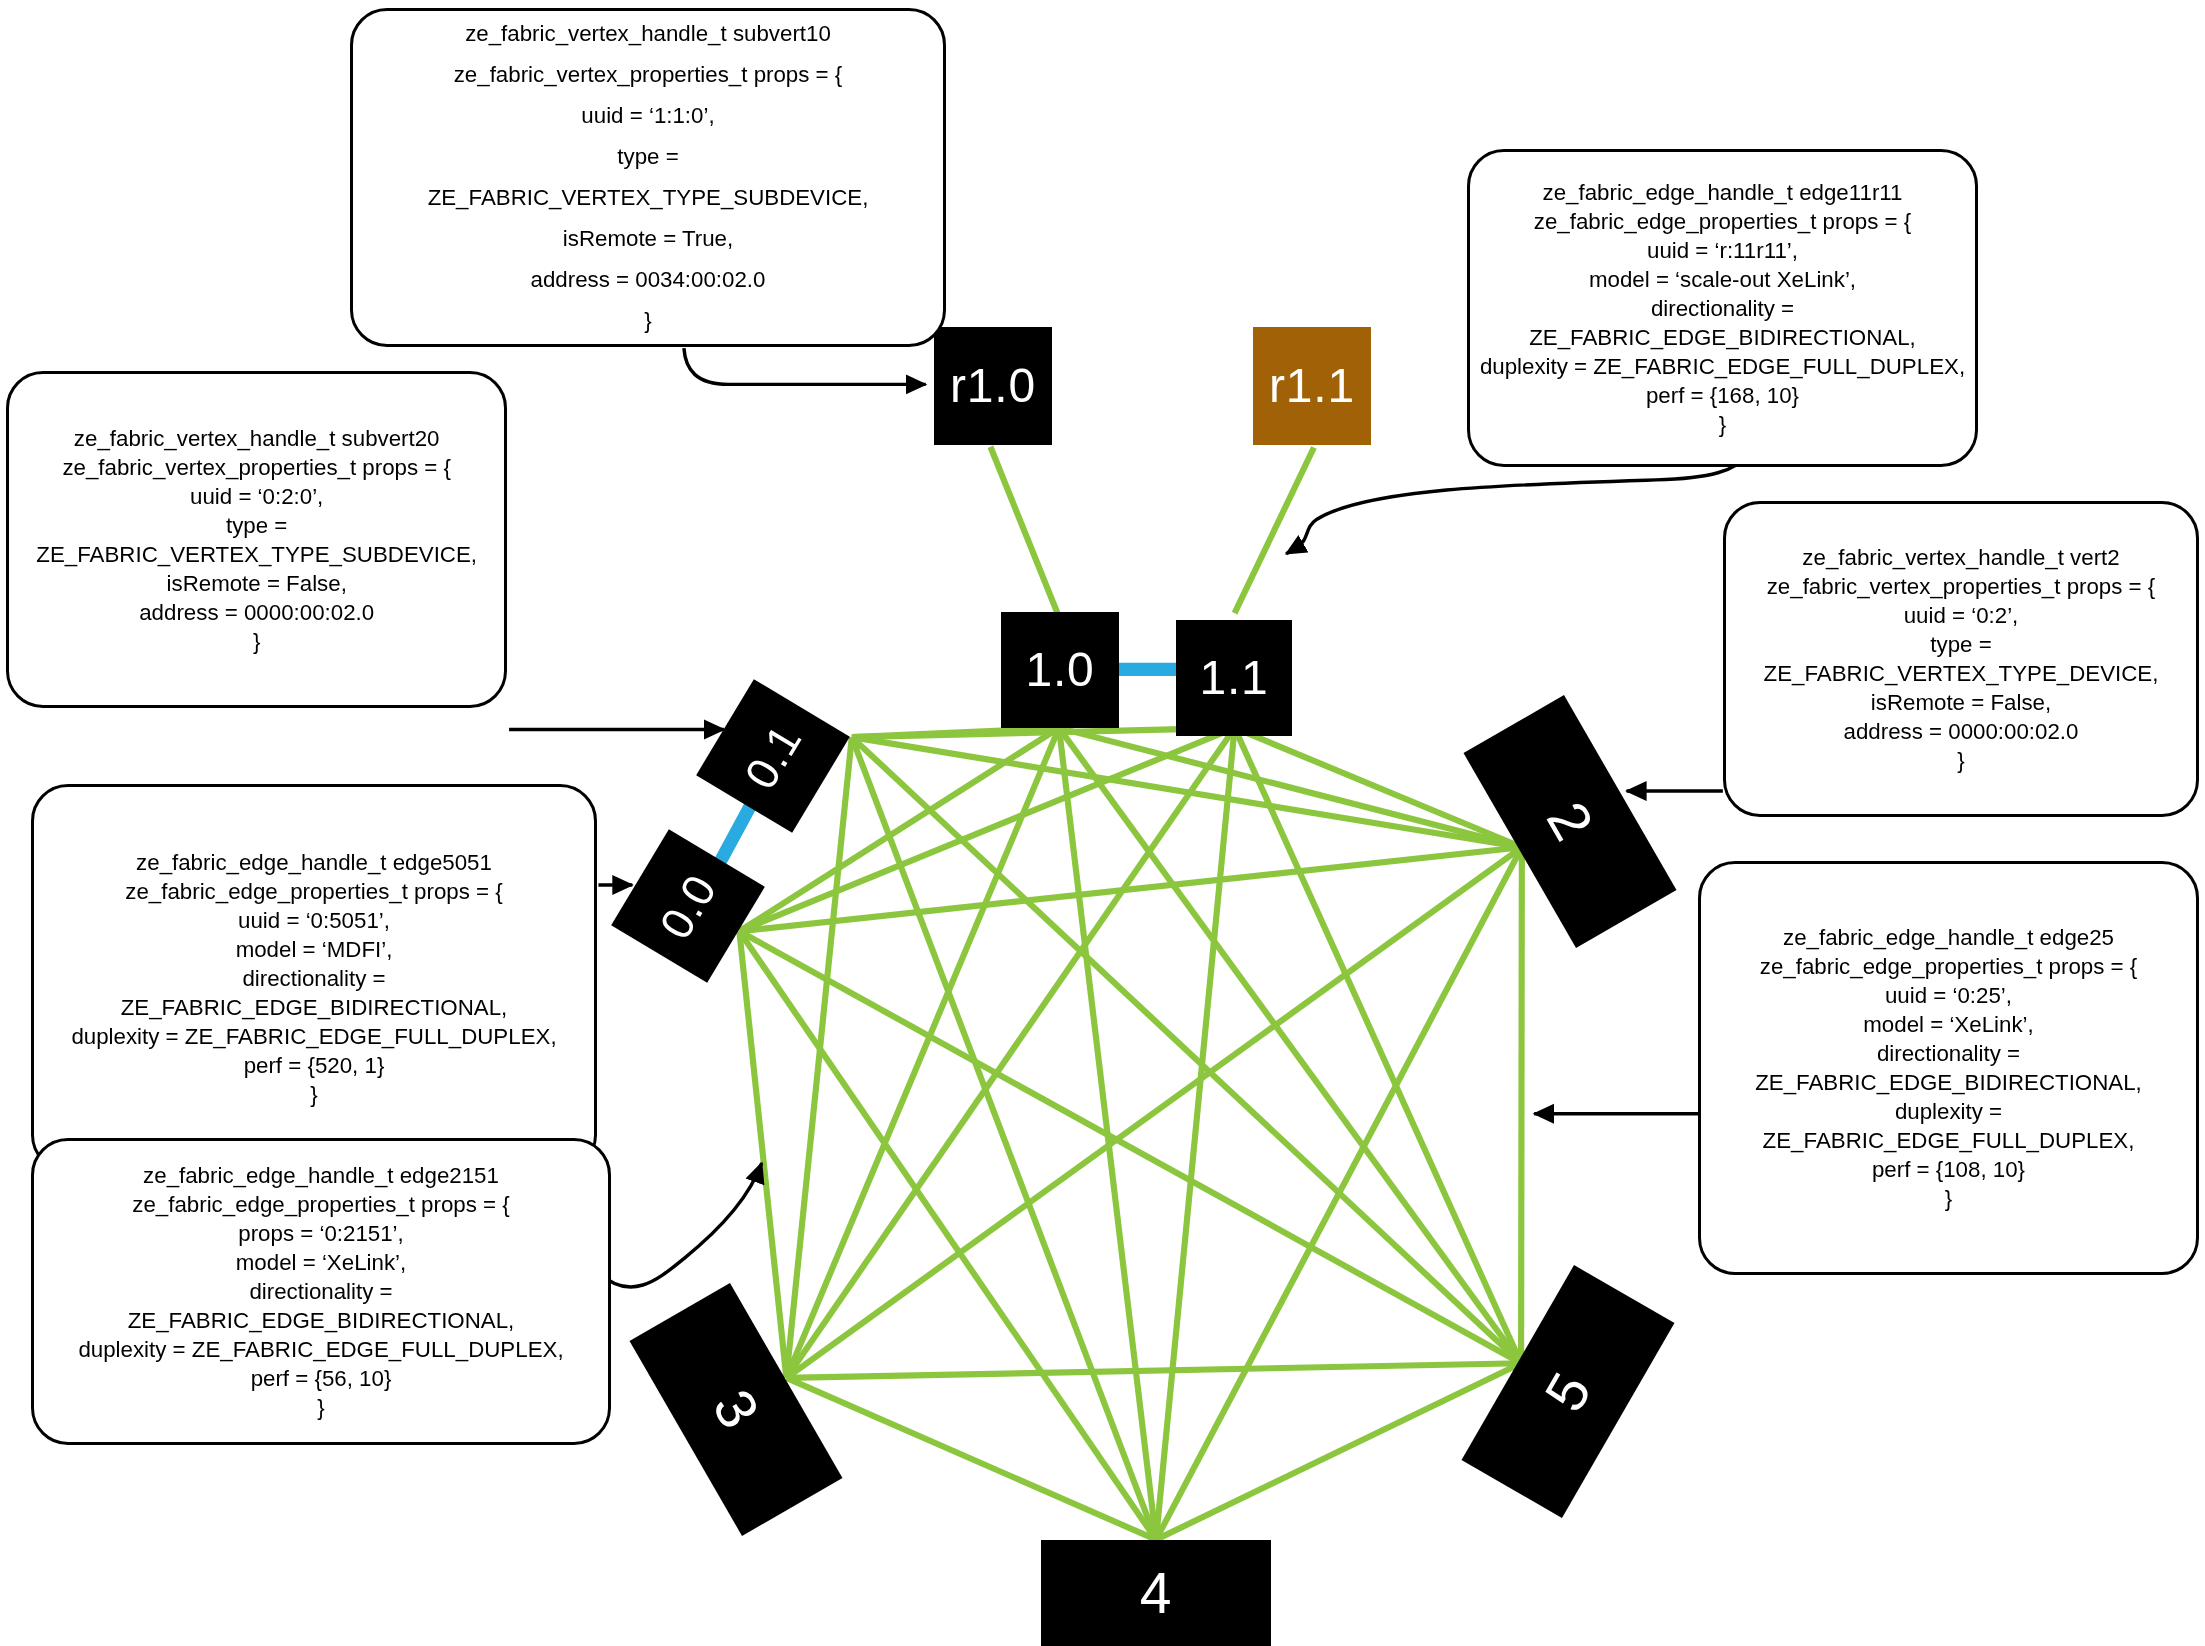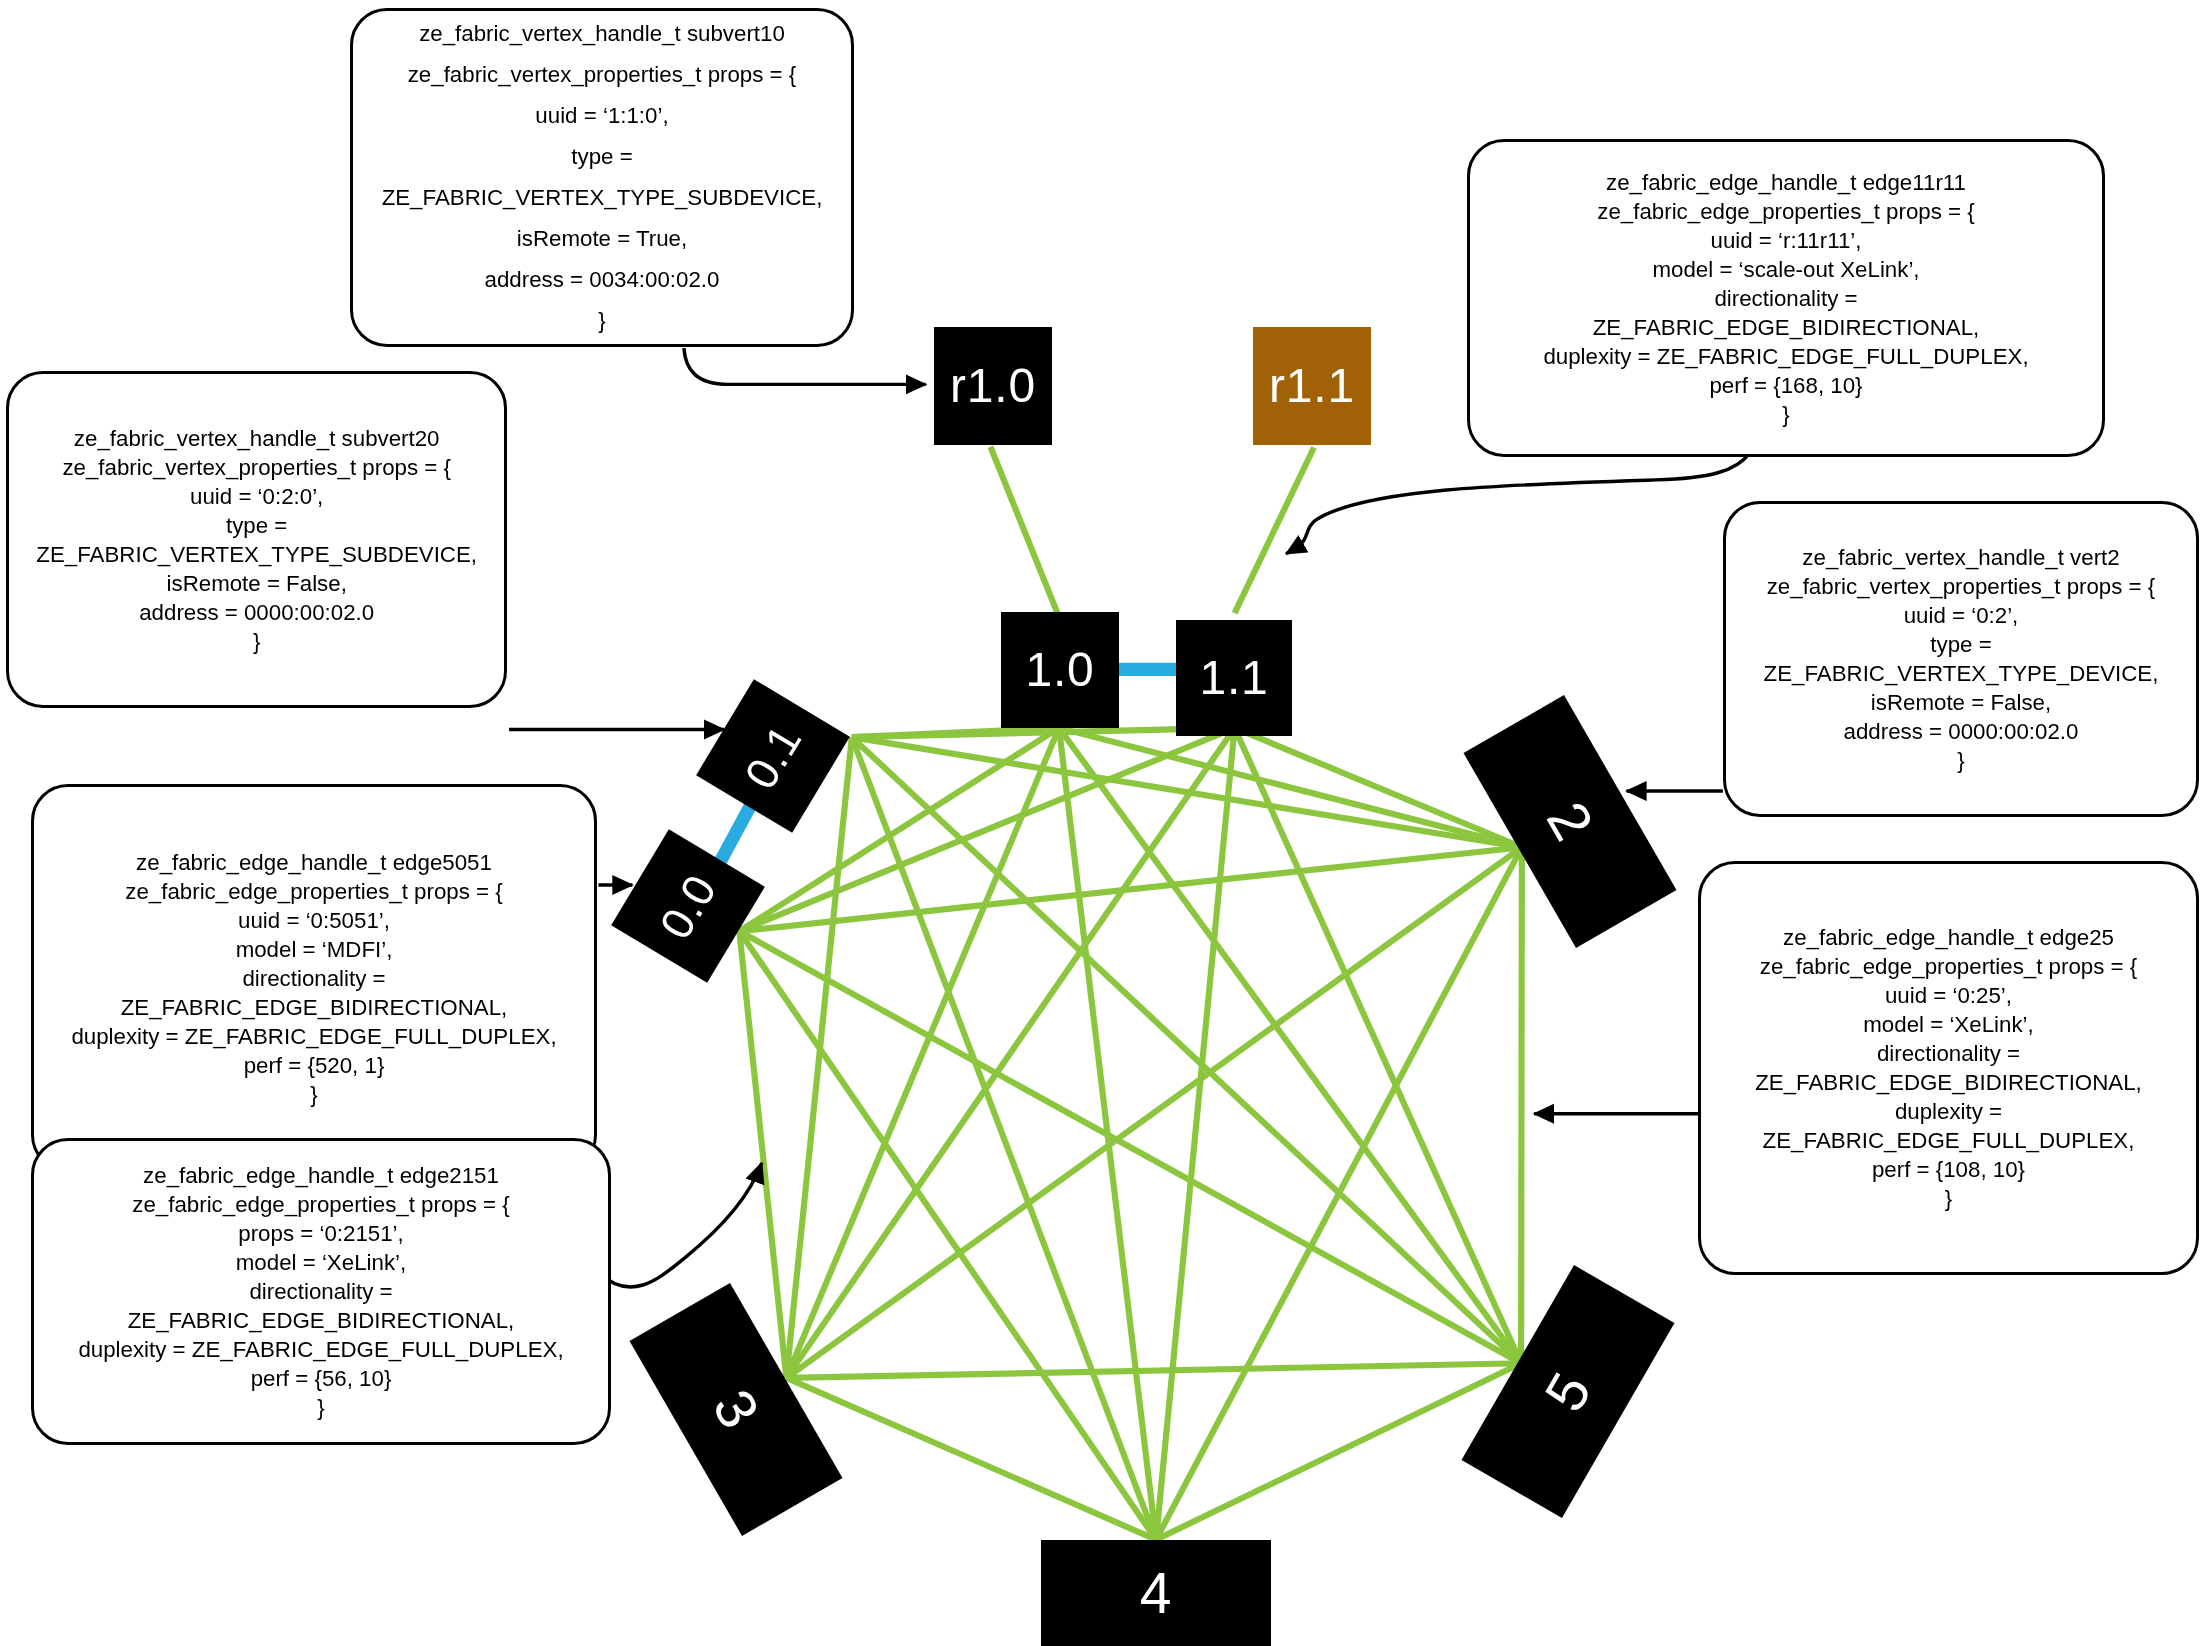"ze_fabric_vertex_handle_t subvert10" #c1 { width: 504px -> 596px }
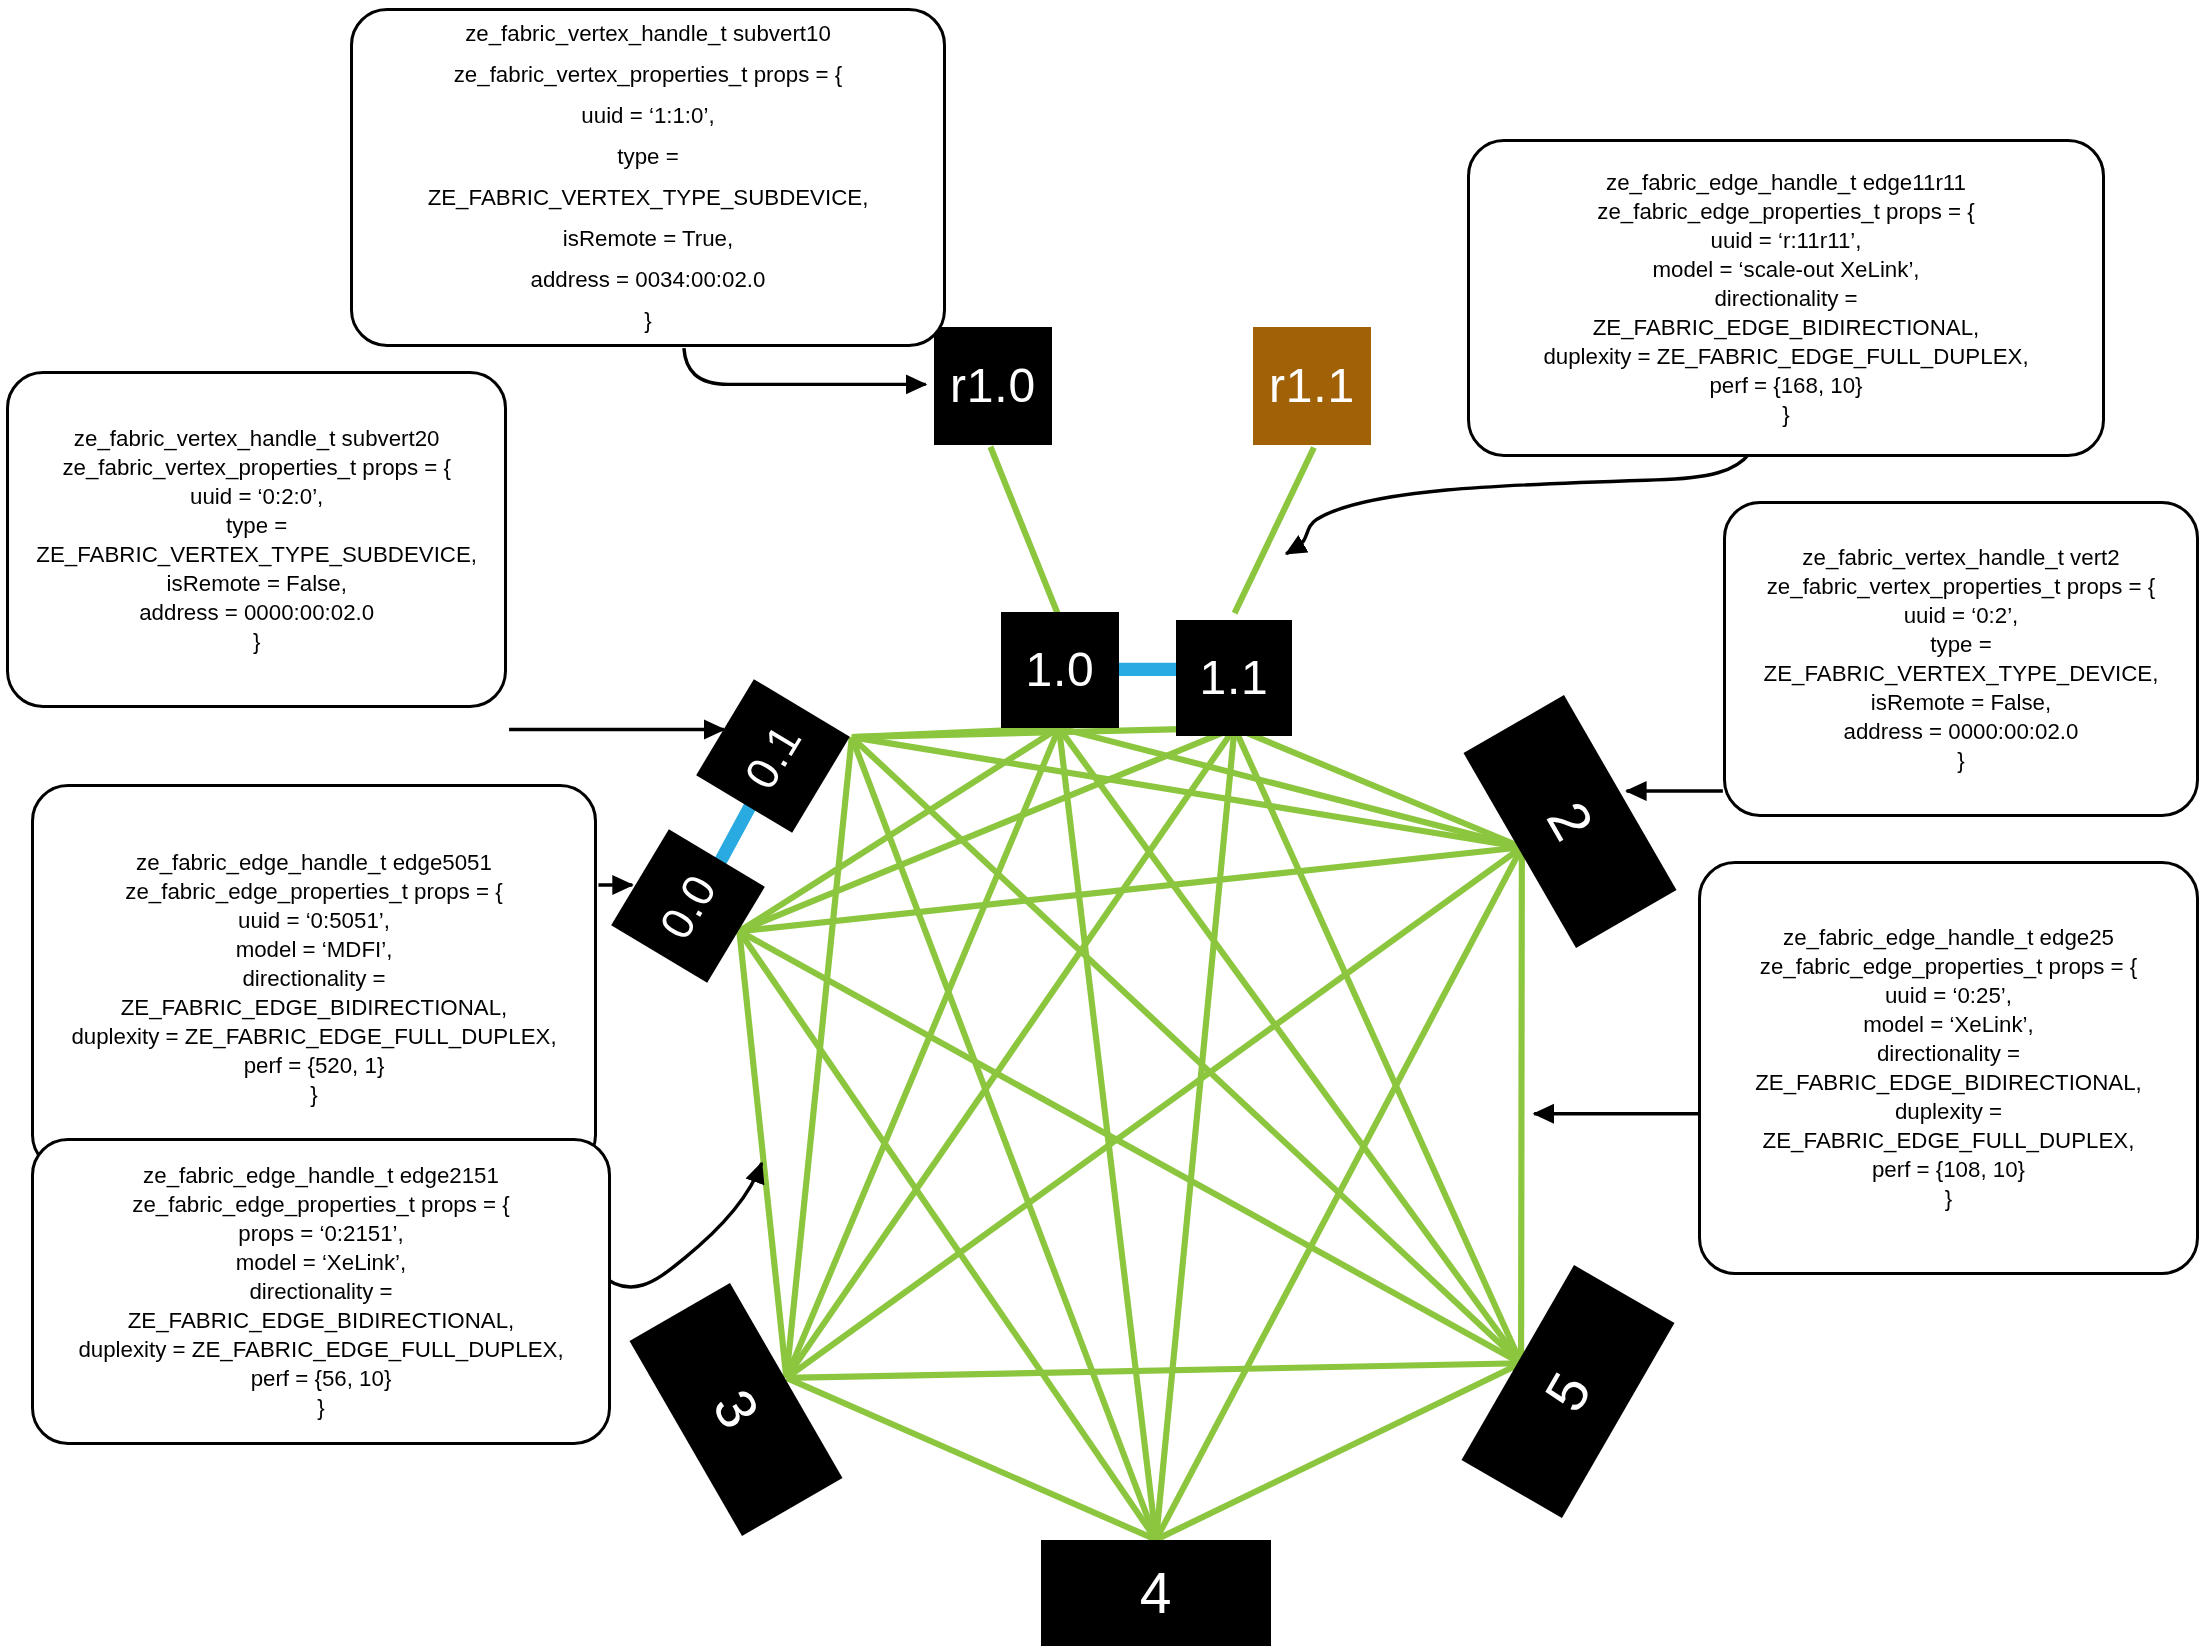"ze_fabric_edge_handle_t edge11r11" #c5 { top: 139px -> 149px; width: 638px -> 511px }
